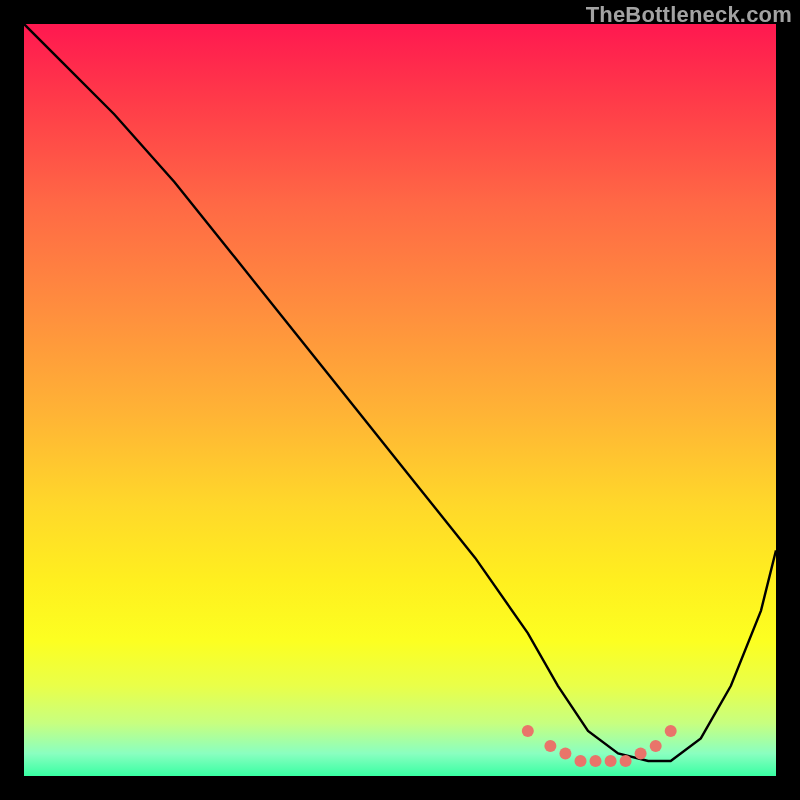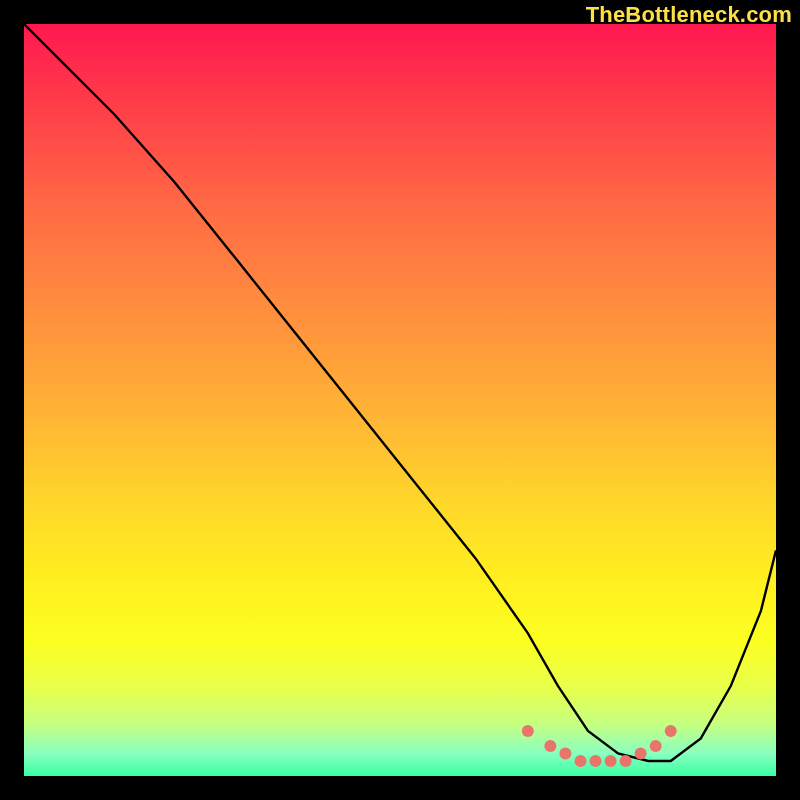"TheBottleneck.com" .watermark { color: #fde047 -> #a3a3a3 }
